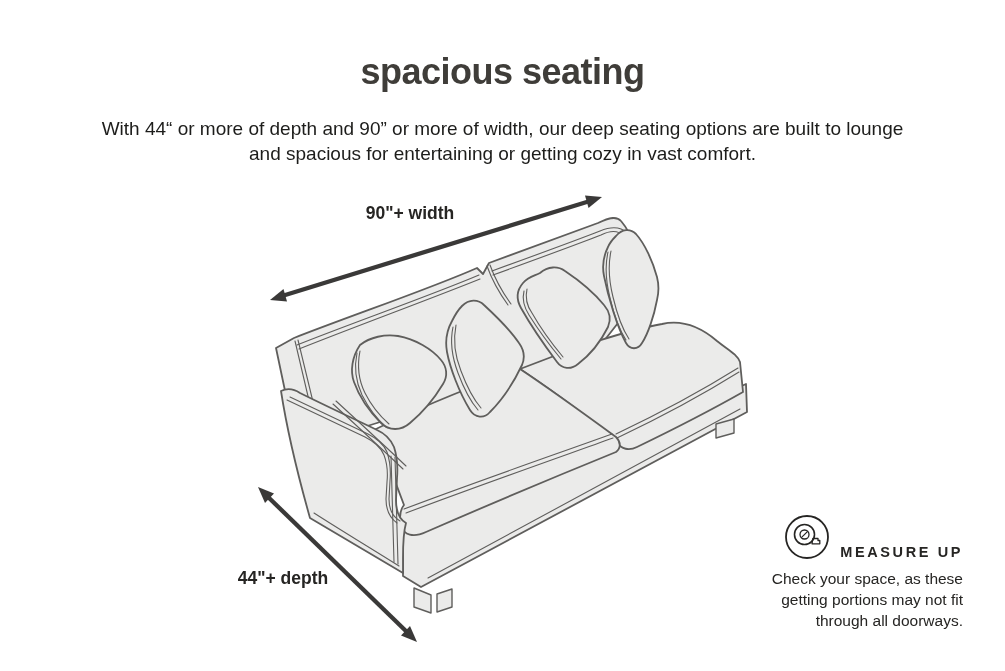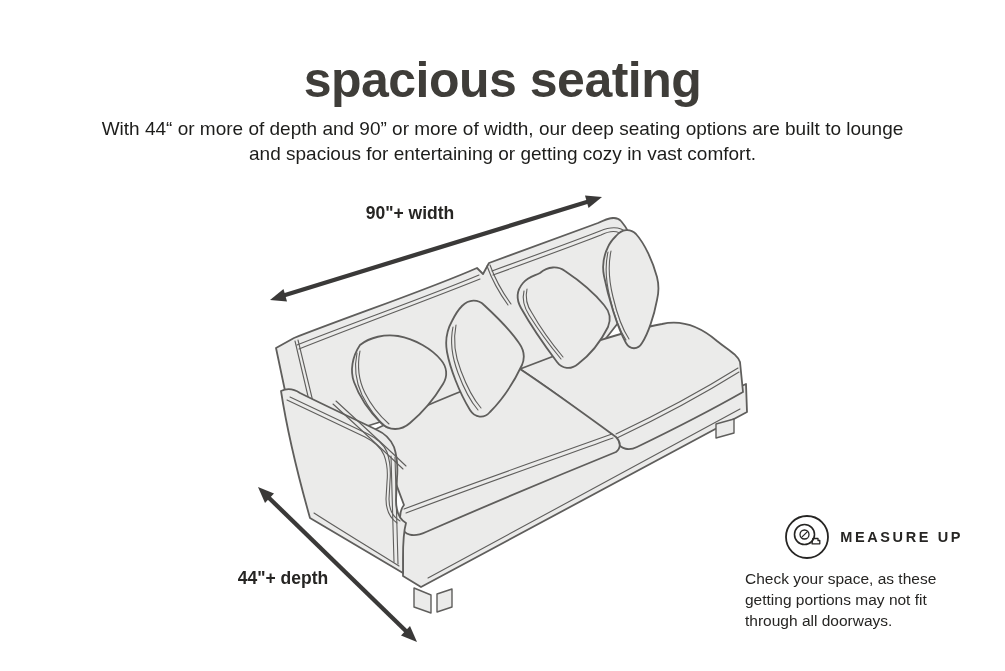"spacious seating" .page-title { font-size: 50px -> 36px }
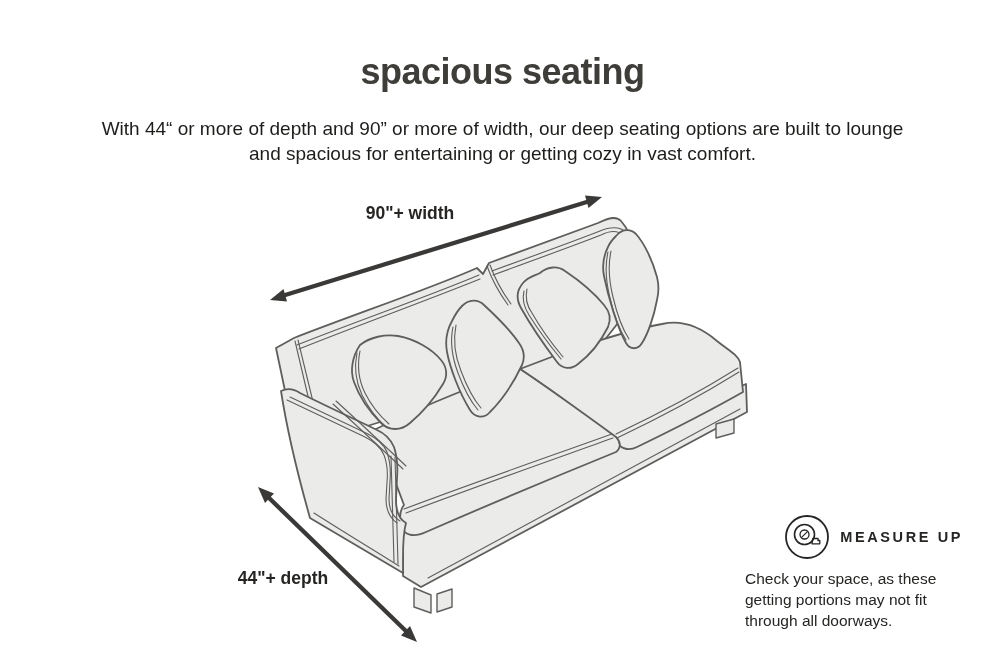"MEASURE UP" .measure-up-head { align-items: center -> flex-end }
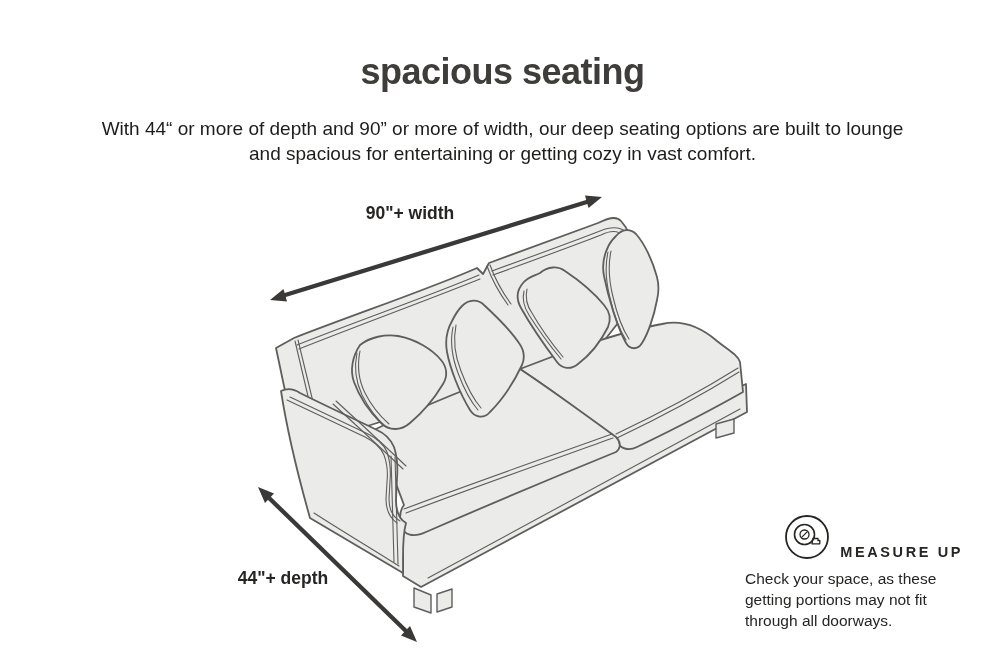"Check your space, as these" .measure-up-note { text-align: none -> right }
